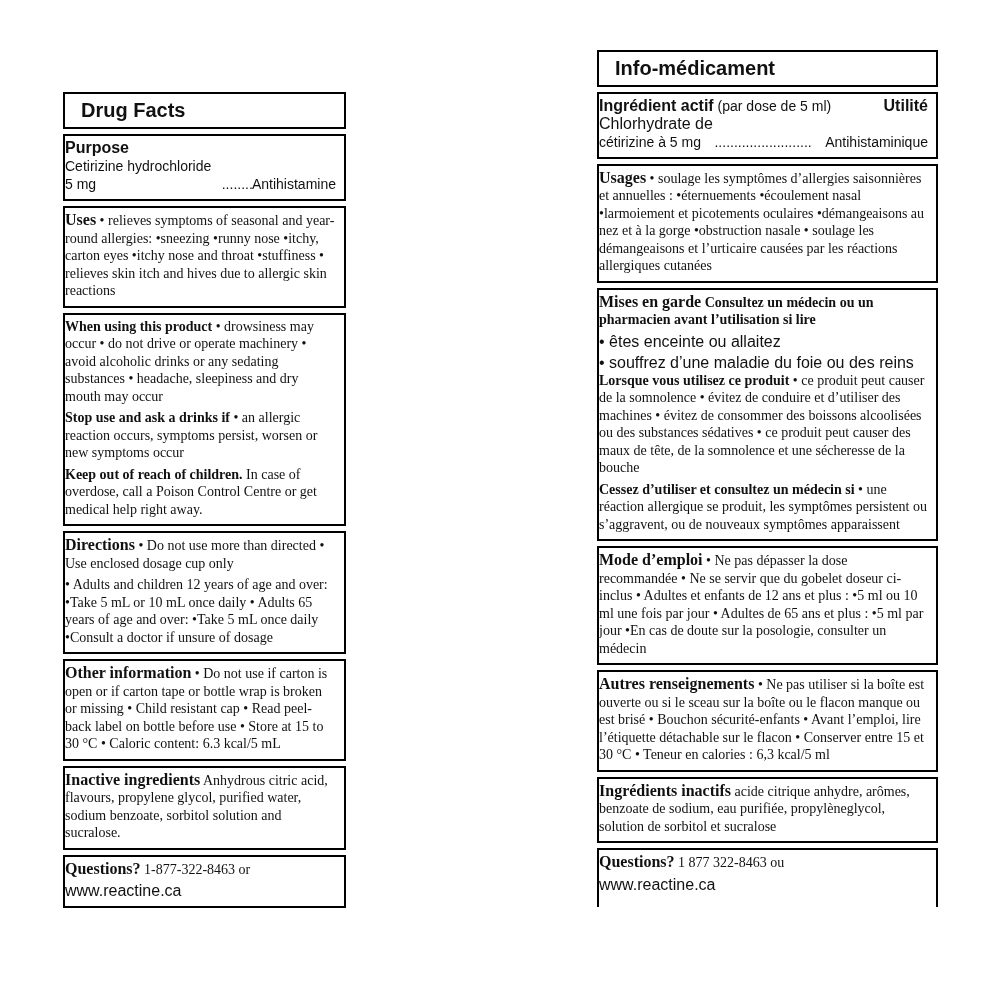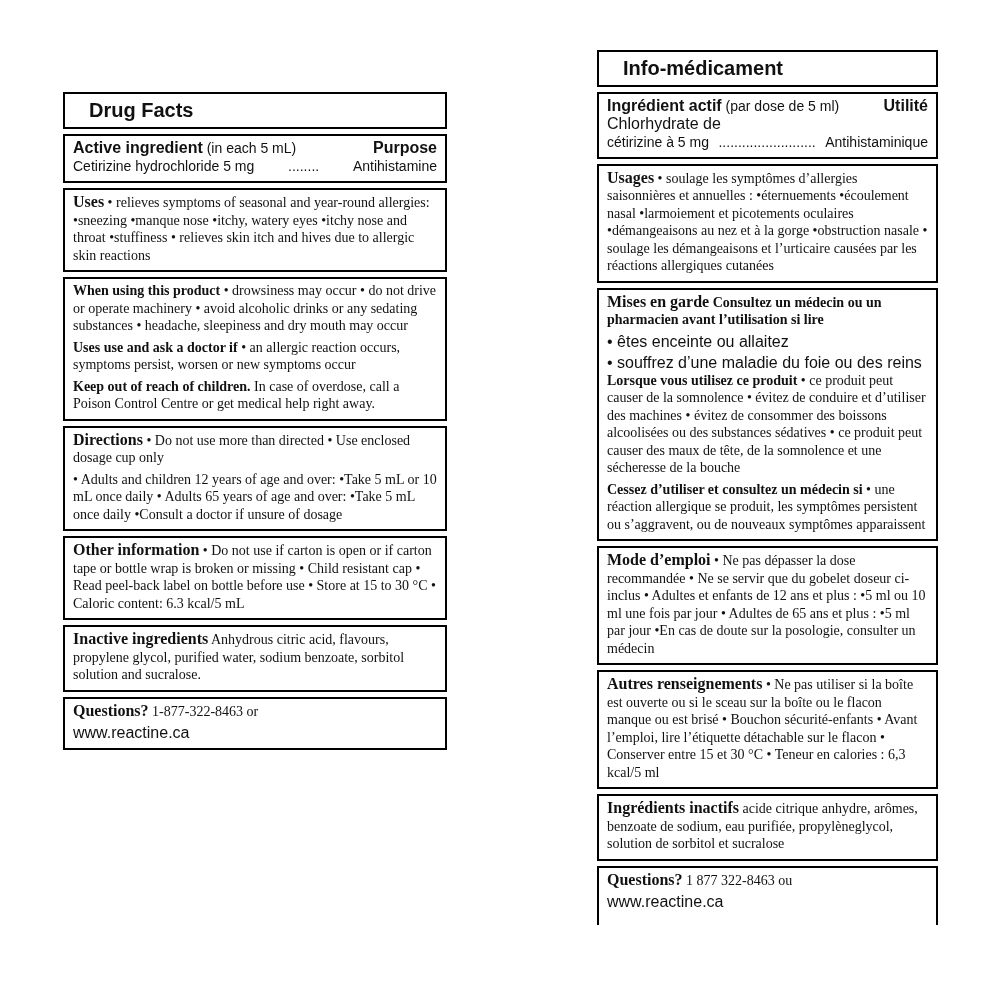"Info-médicament" .box.title-box { padding: 4px 8px 5px 24px -> 4px 8px 5px 16px }
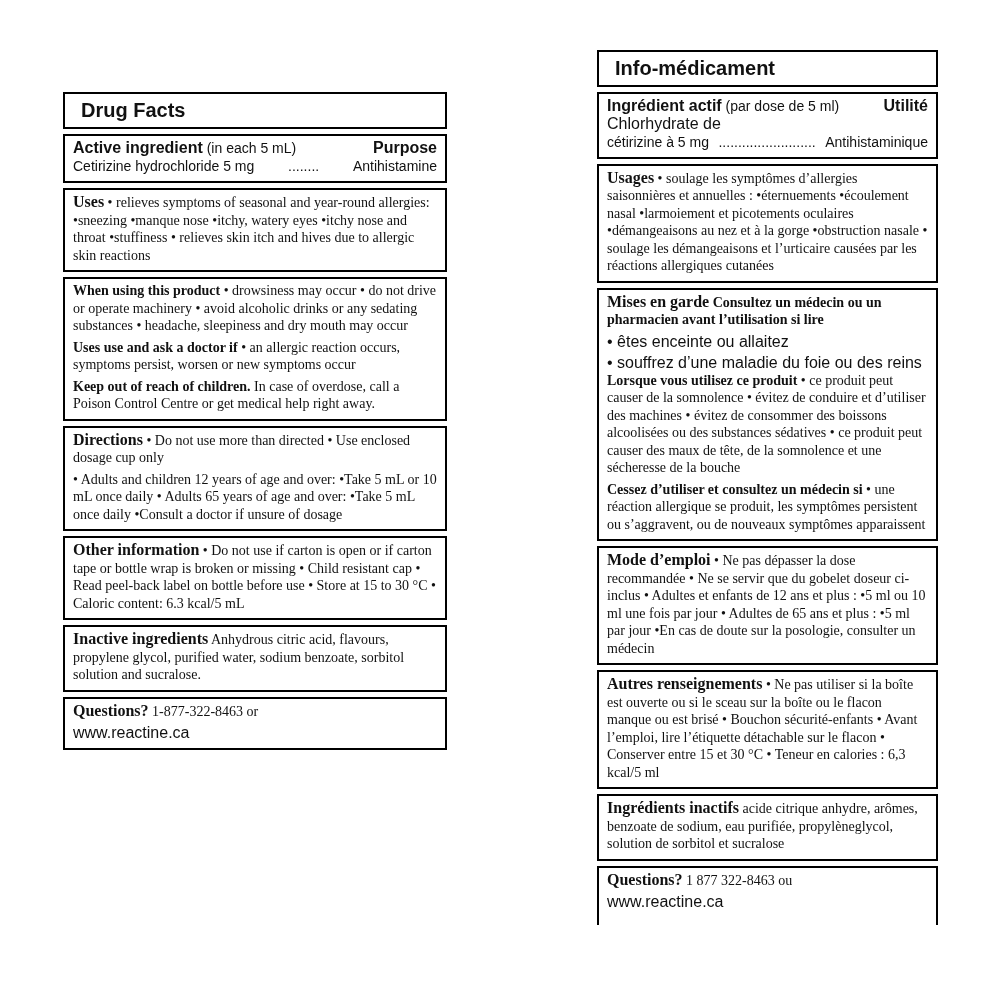"Drug Facts" .col-en { width: 384px -> 283px }
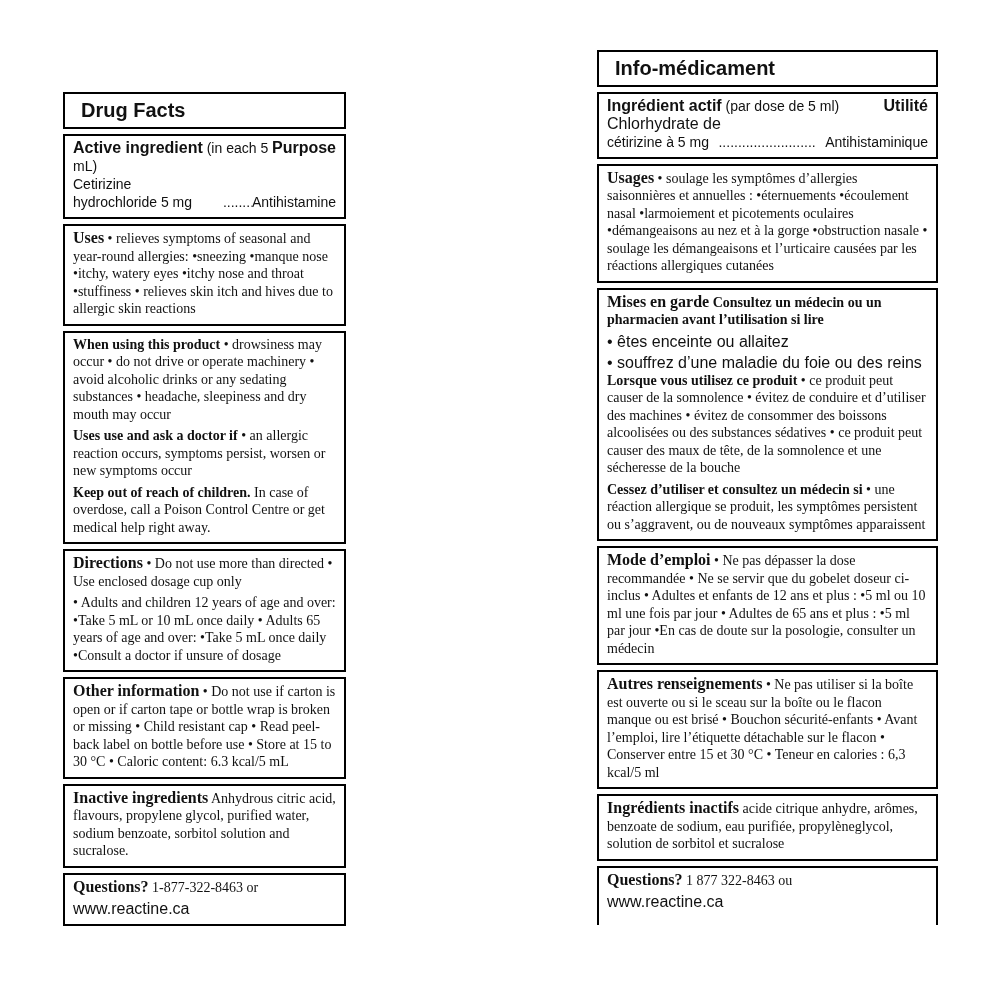"Ingrédient actif (par dose de" .box { padding: 3px 8px 6px 8px -> 3px 8px 6px 0 }
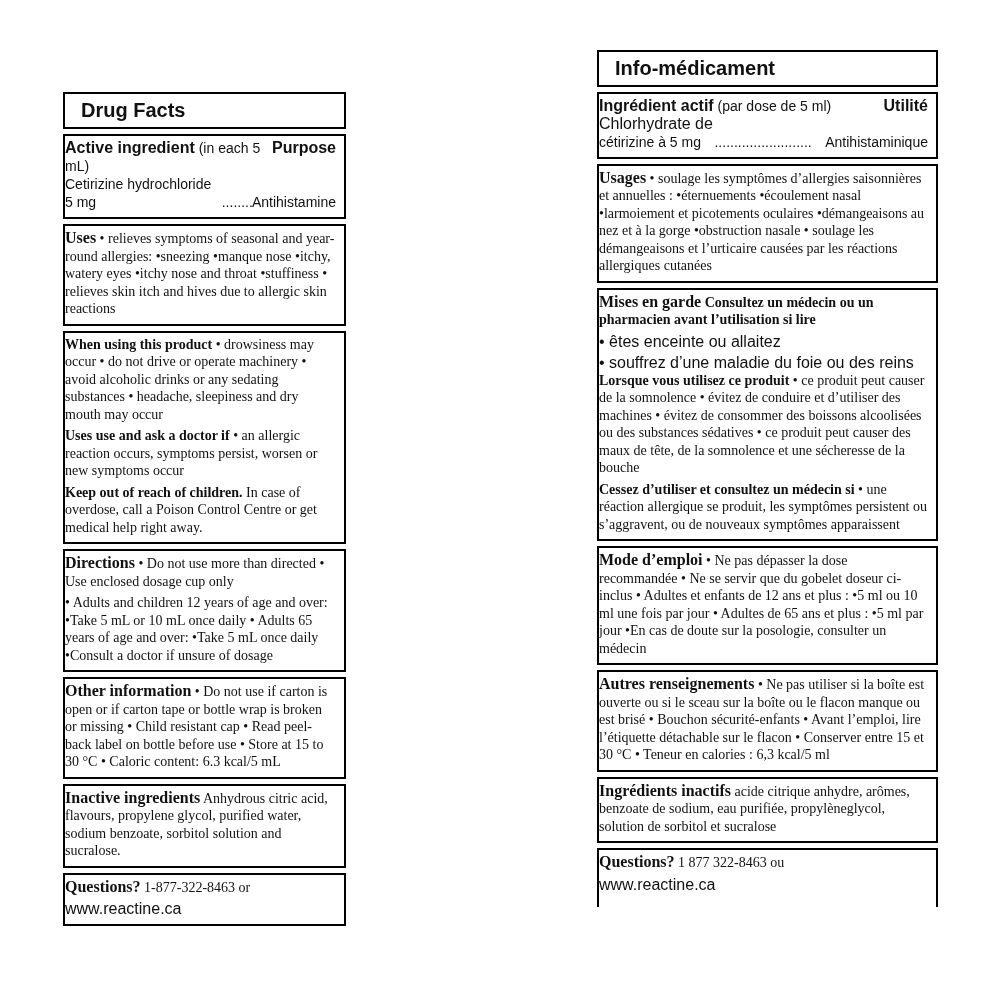"Active ingredient (in each 5" span { html: <span><span>Active ingredient</span><span> (in each 5 mL)</span></span> -> none }
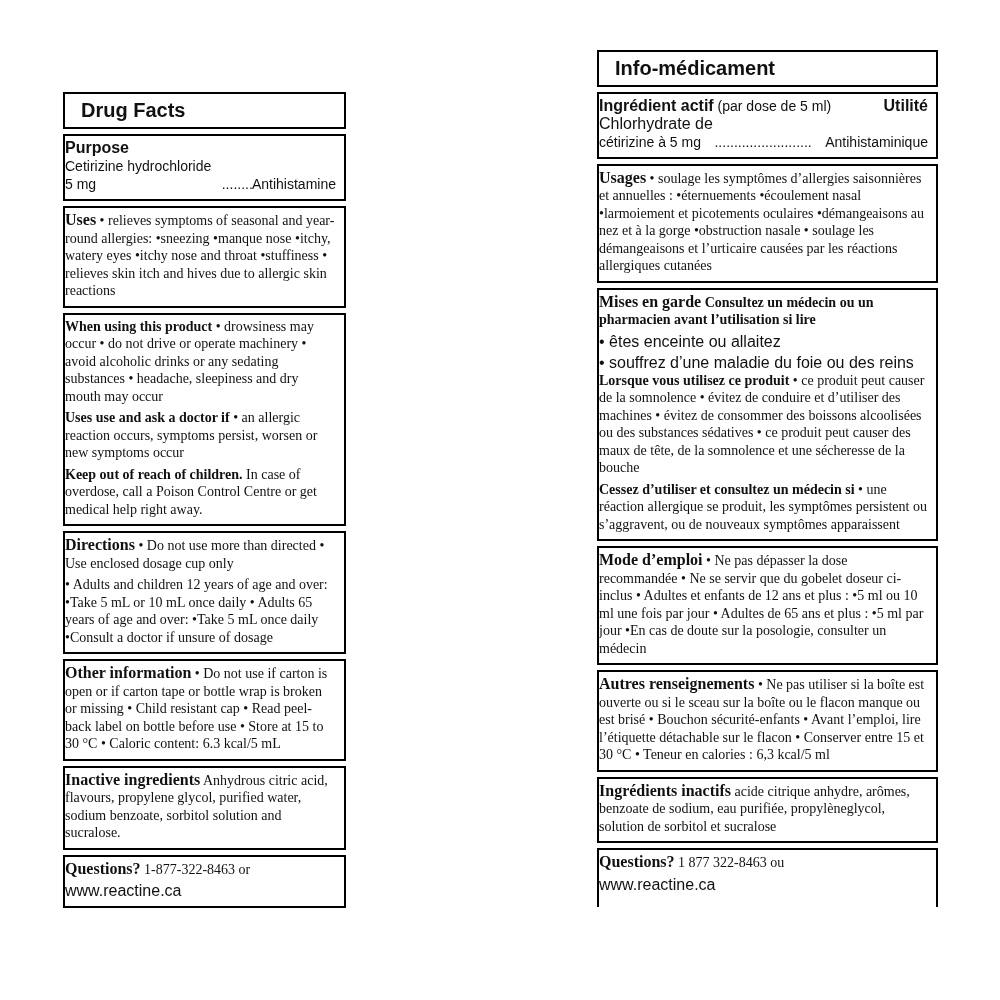"• relieves symptoms of seasonal" span { text: manque nose •itchy, watery -> runny nose •itchy, carton }
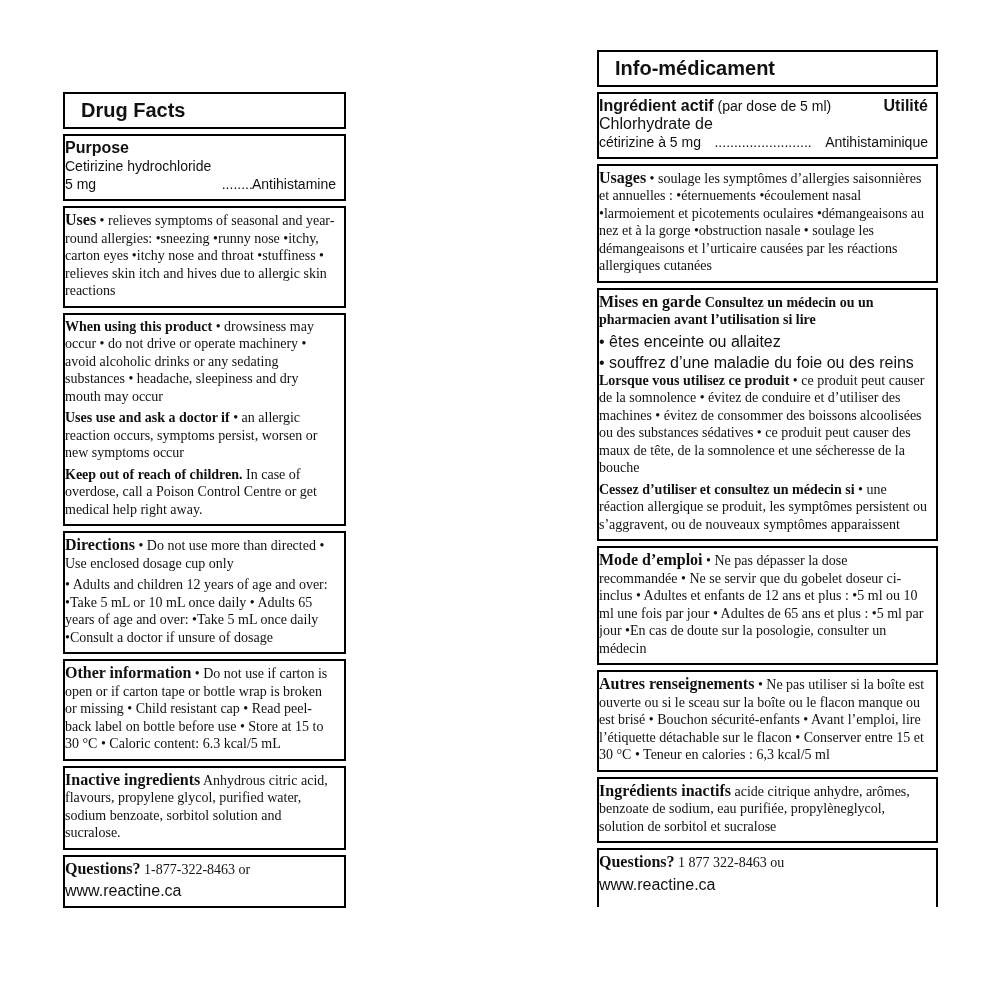"Uses use and ask a" span.b { text: Uses use and ask a doctor -> Stop use and ask a drinks }
